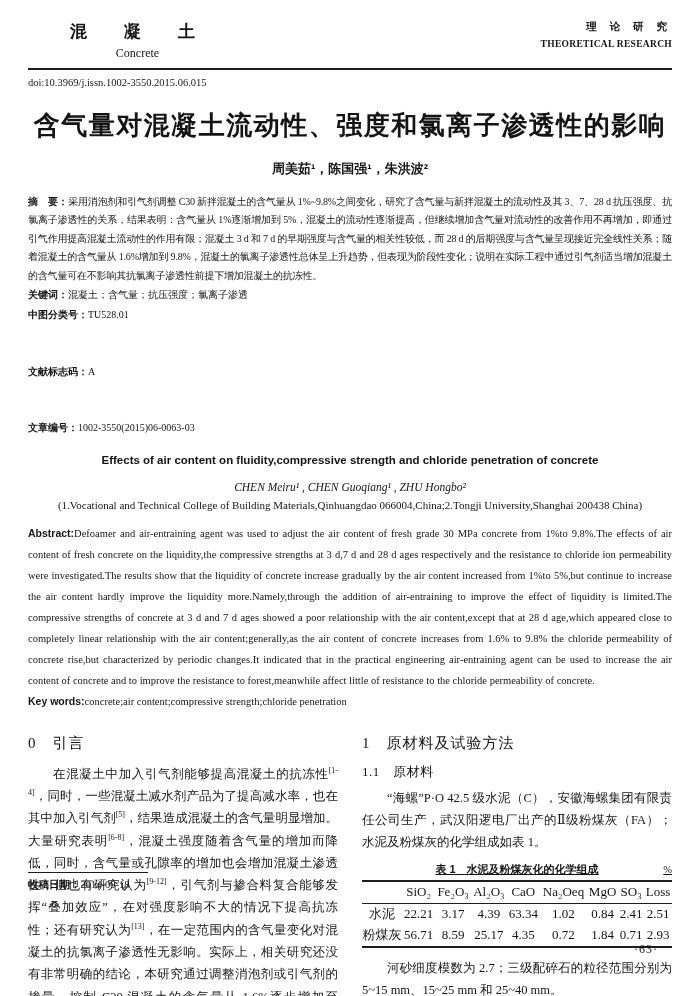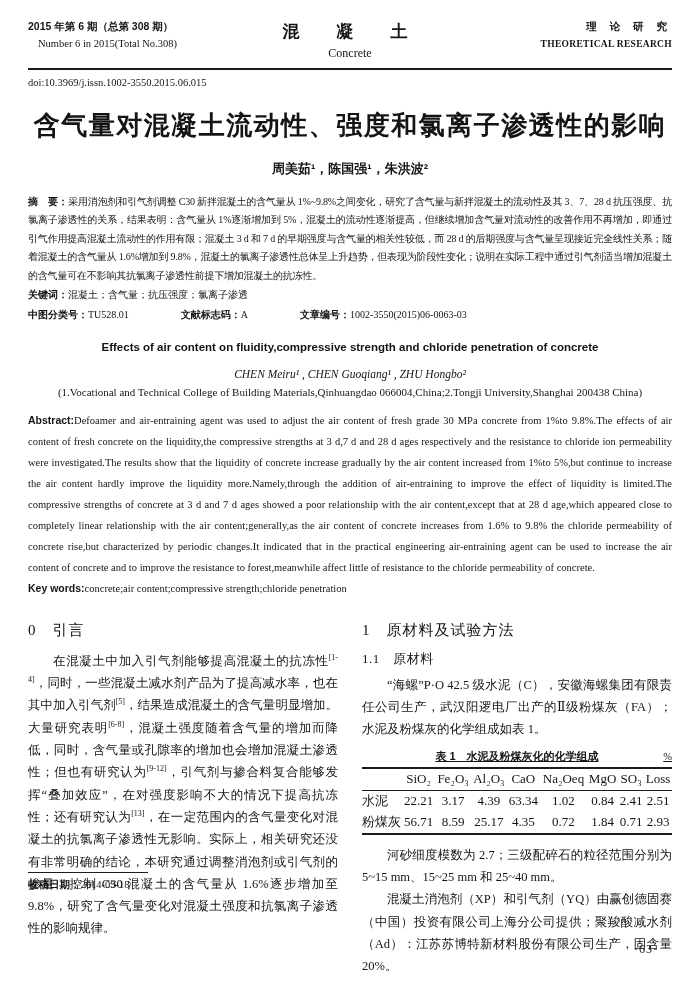"2015 年第 6 期（总第 308" div.jh-left { html: <div> <div>2015 年第 6 期（总第 308 期）</div> <div>Number 6 in 2015(Total No.308)</div> </div> -> none }
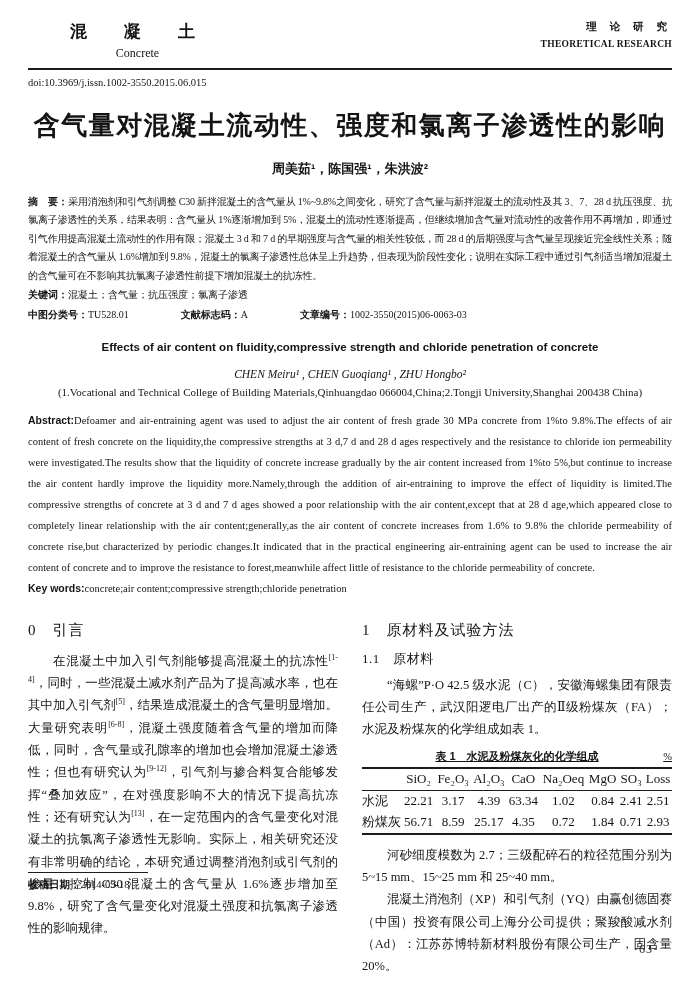"中图分类号：TU528.01" .cls-row { flex-direction: none -> column; gap: 52px -> 38px }
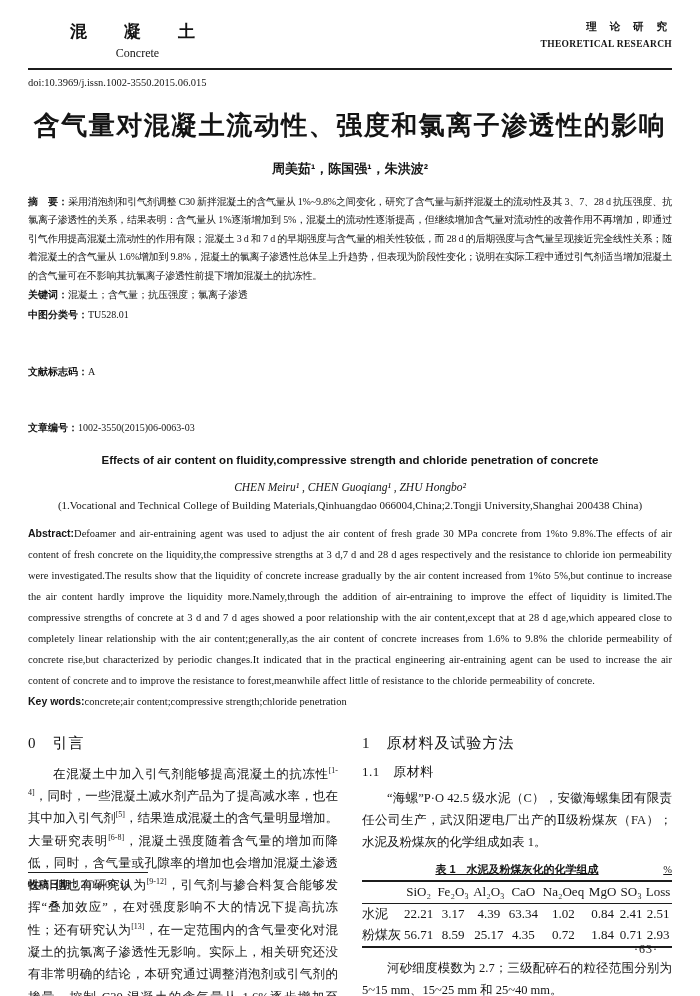"水泥" table.chem .rowlbl { text-align: left -> center }
